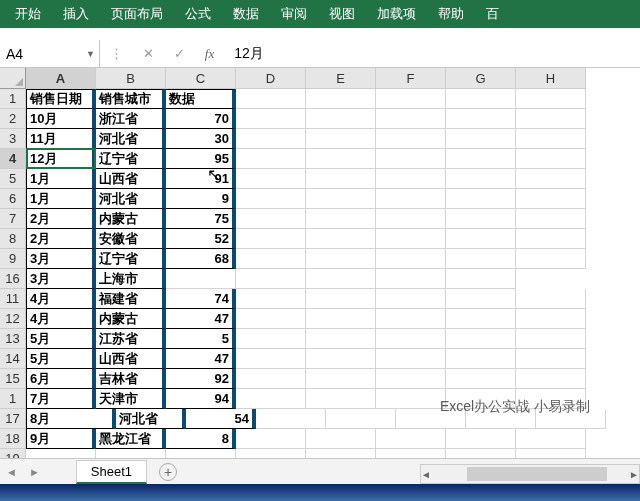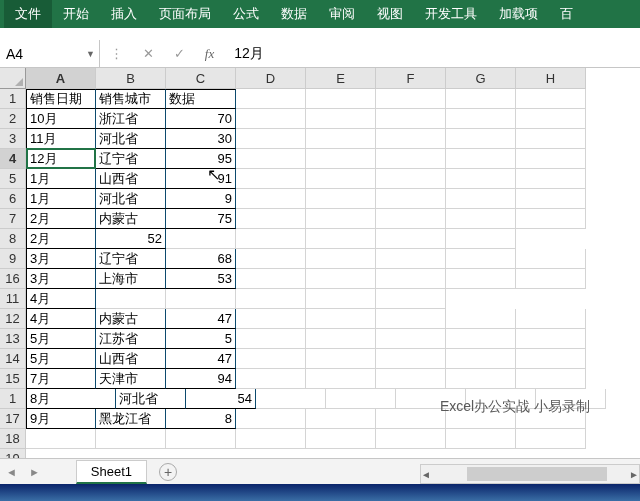"文件" div.tab { html: <div>文件</div> -> none }
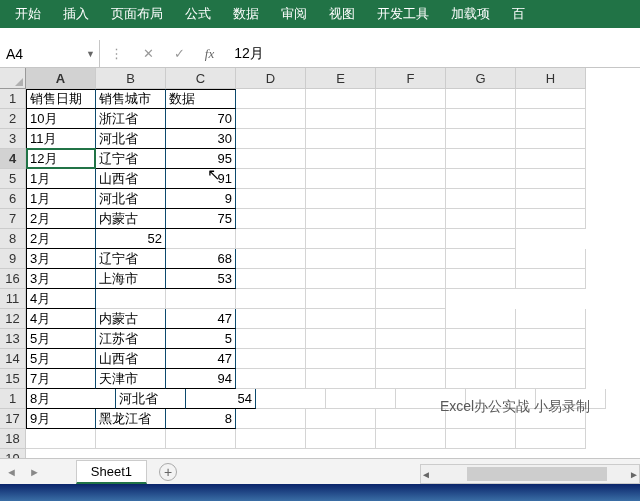"开发工具" div.tab { html: <div>开发工具</div> -> none }
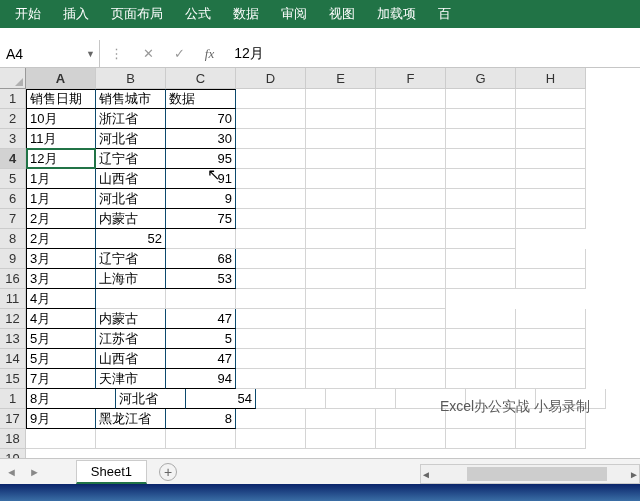"帮助" div.tab { html: none -> <div>帮助</div> }
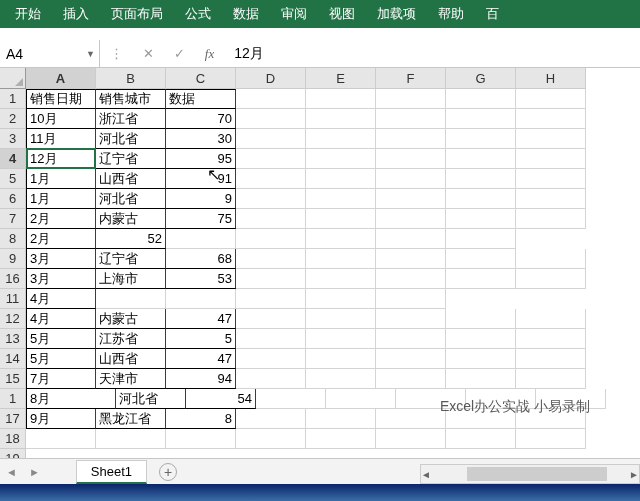"销售日期" .cell.bordered { border-right: 1px solid #0c4a6e -> 4px solid #0c4a6e; font-weight: none -> bold }
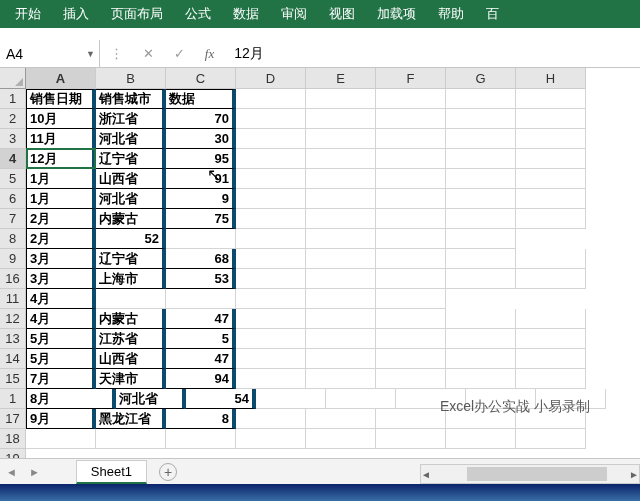"安徽省" div.cell { html: none -> <div>安徽省</div> }
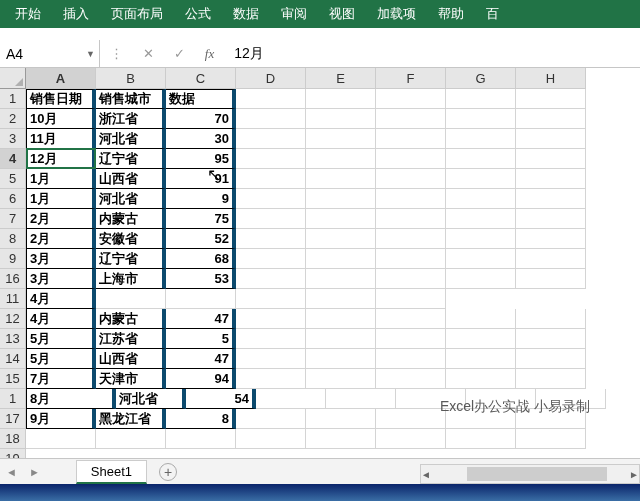"53" div.cell { html: <div>53</div> -> none }
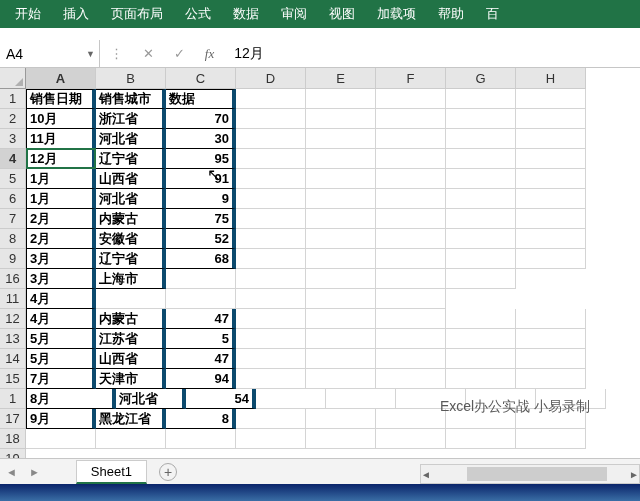"福建省" div.cell { html: none -> <div>福建省</div> }
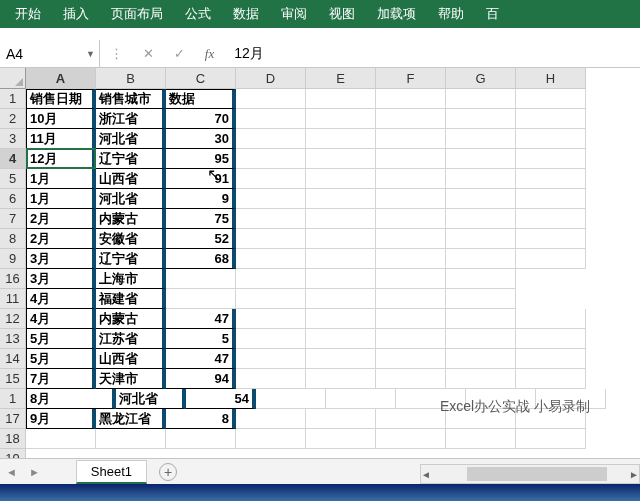"74" div.cell { html: none -> <div>74</div> }
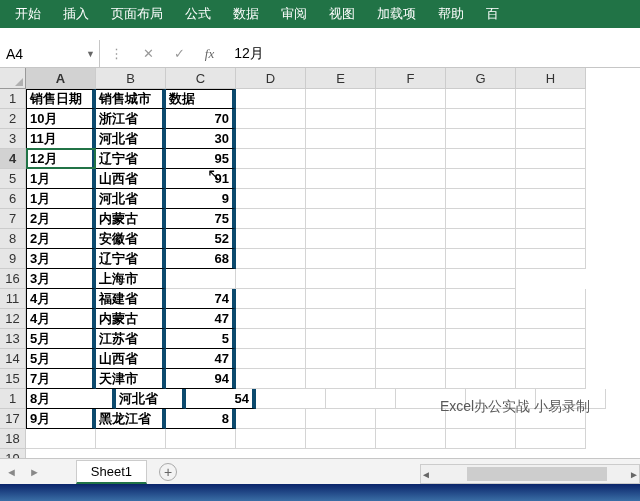"6月" div.col-row { html: none -> <div> <div>6月</div> <div>吉林省</div> <div>92</div> <div></div> <div></div> <div></div> <div></div> <div></div> </div> }
